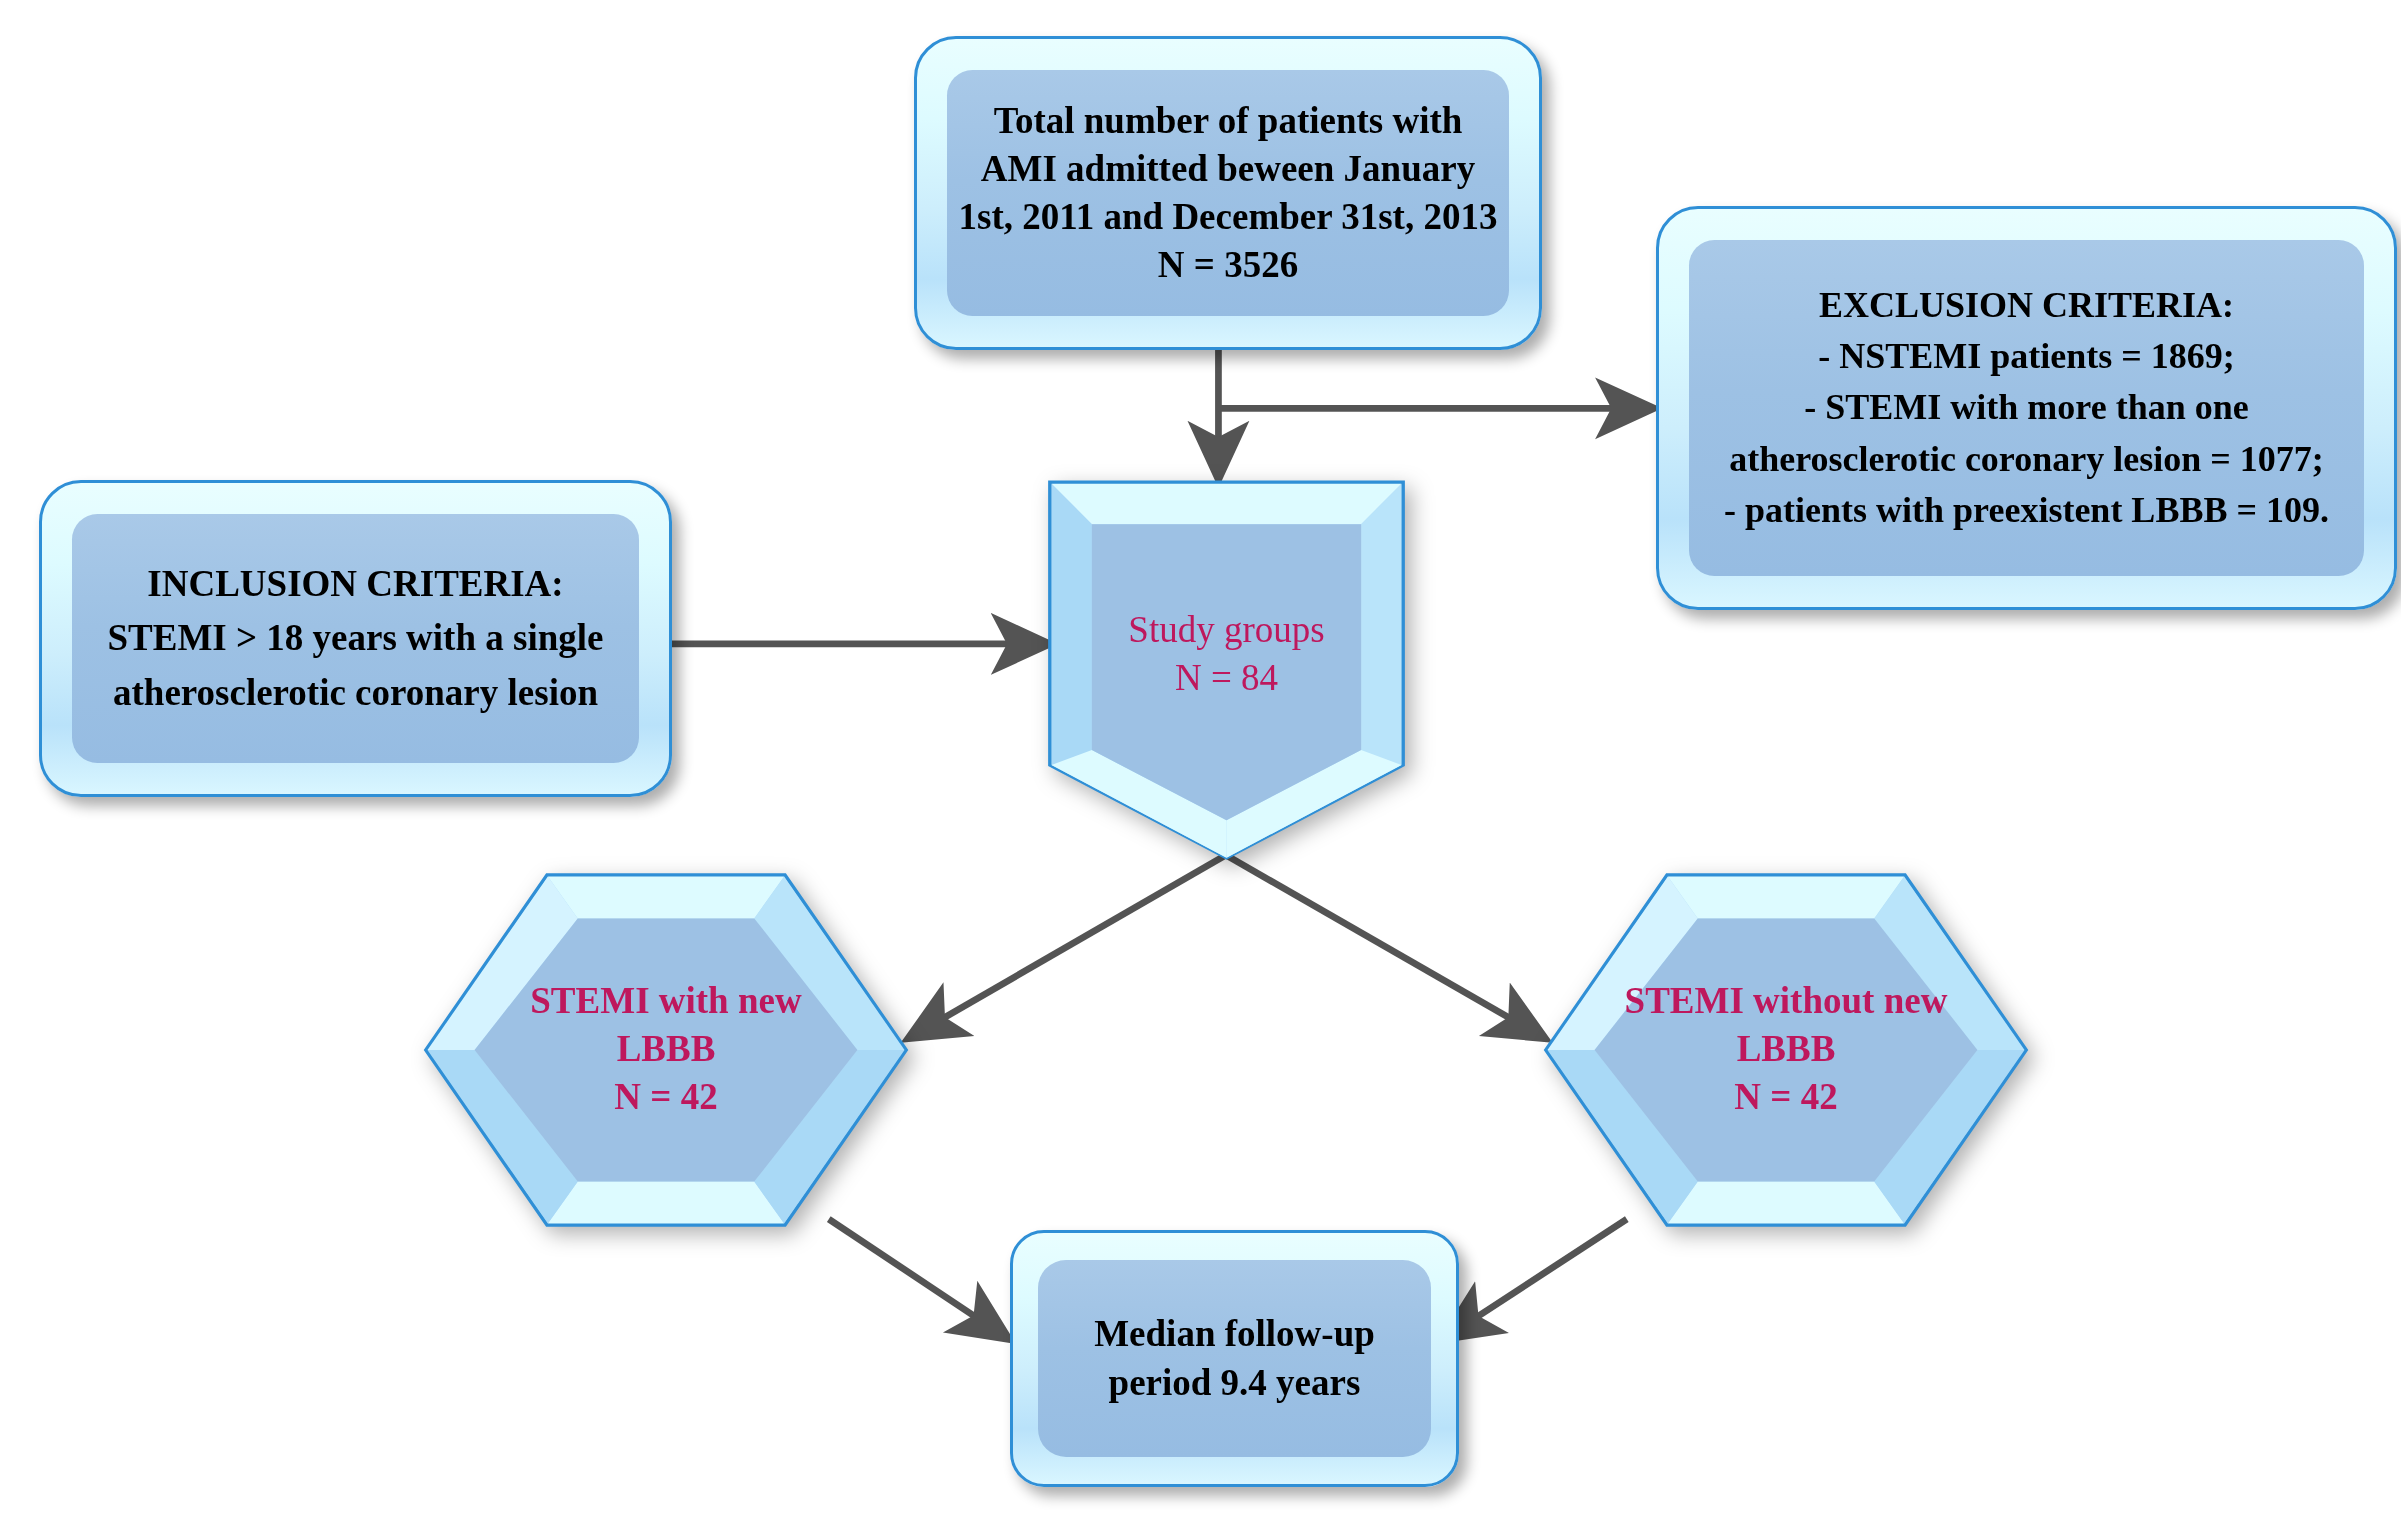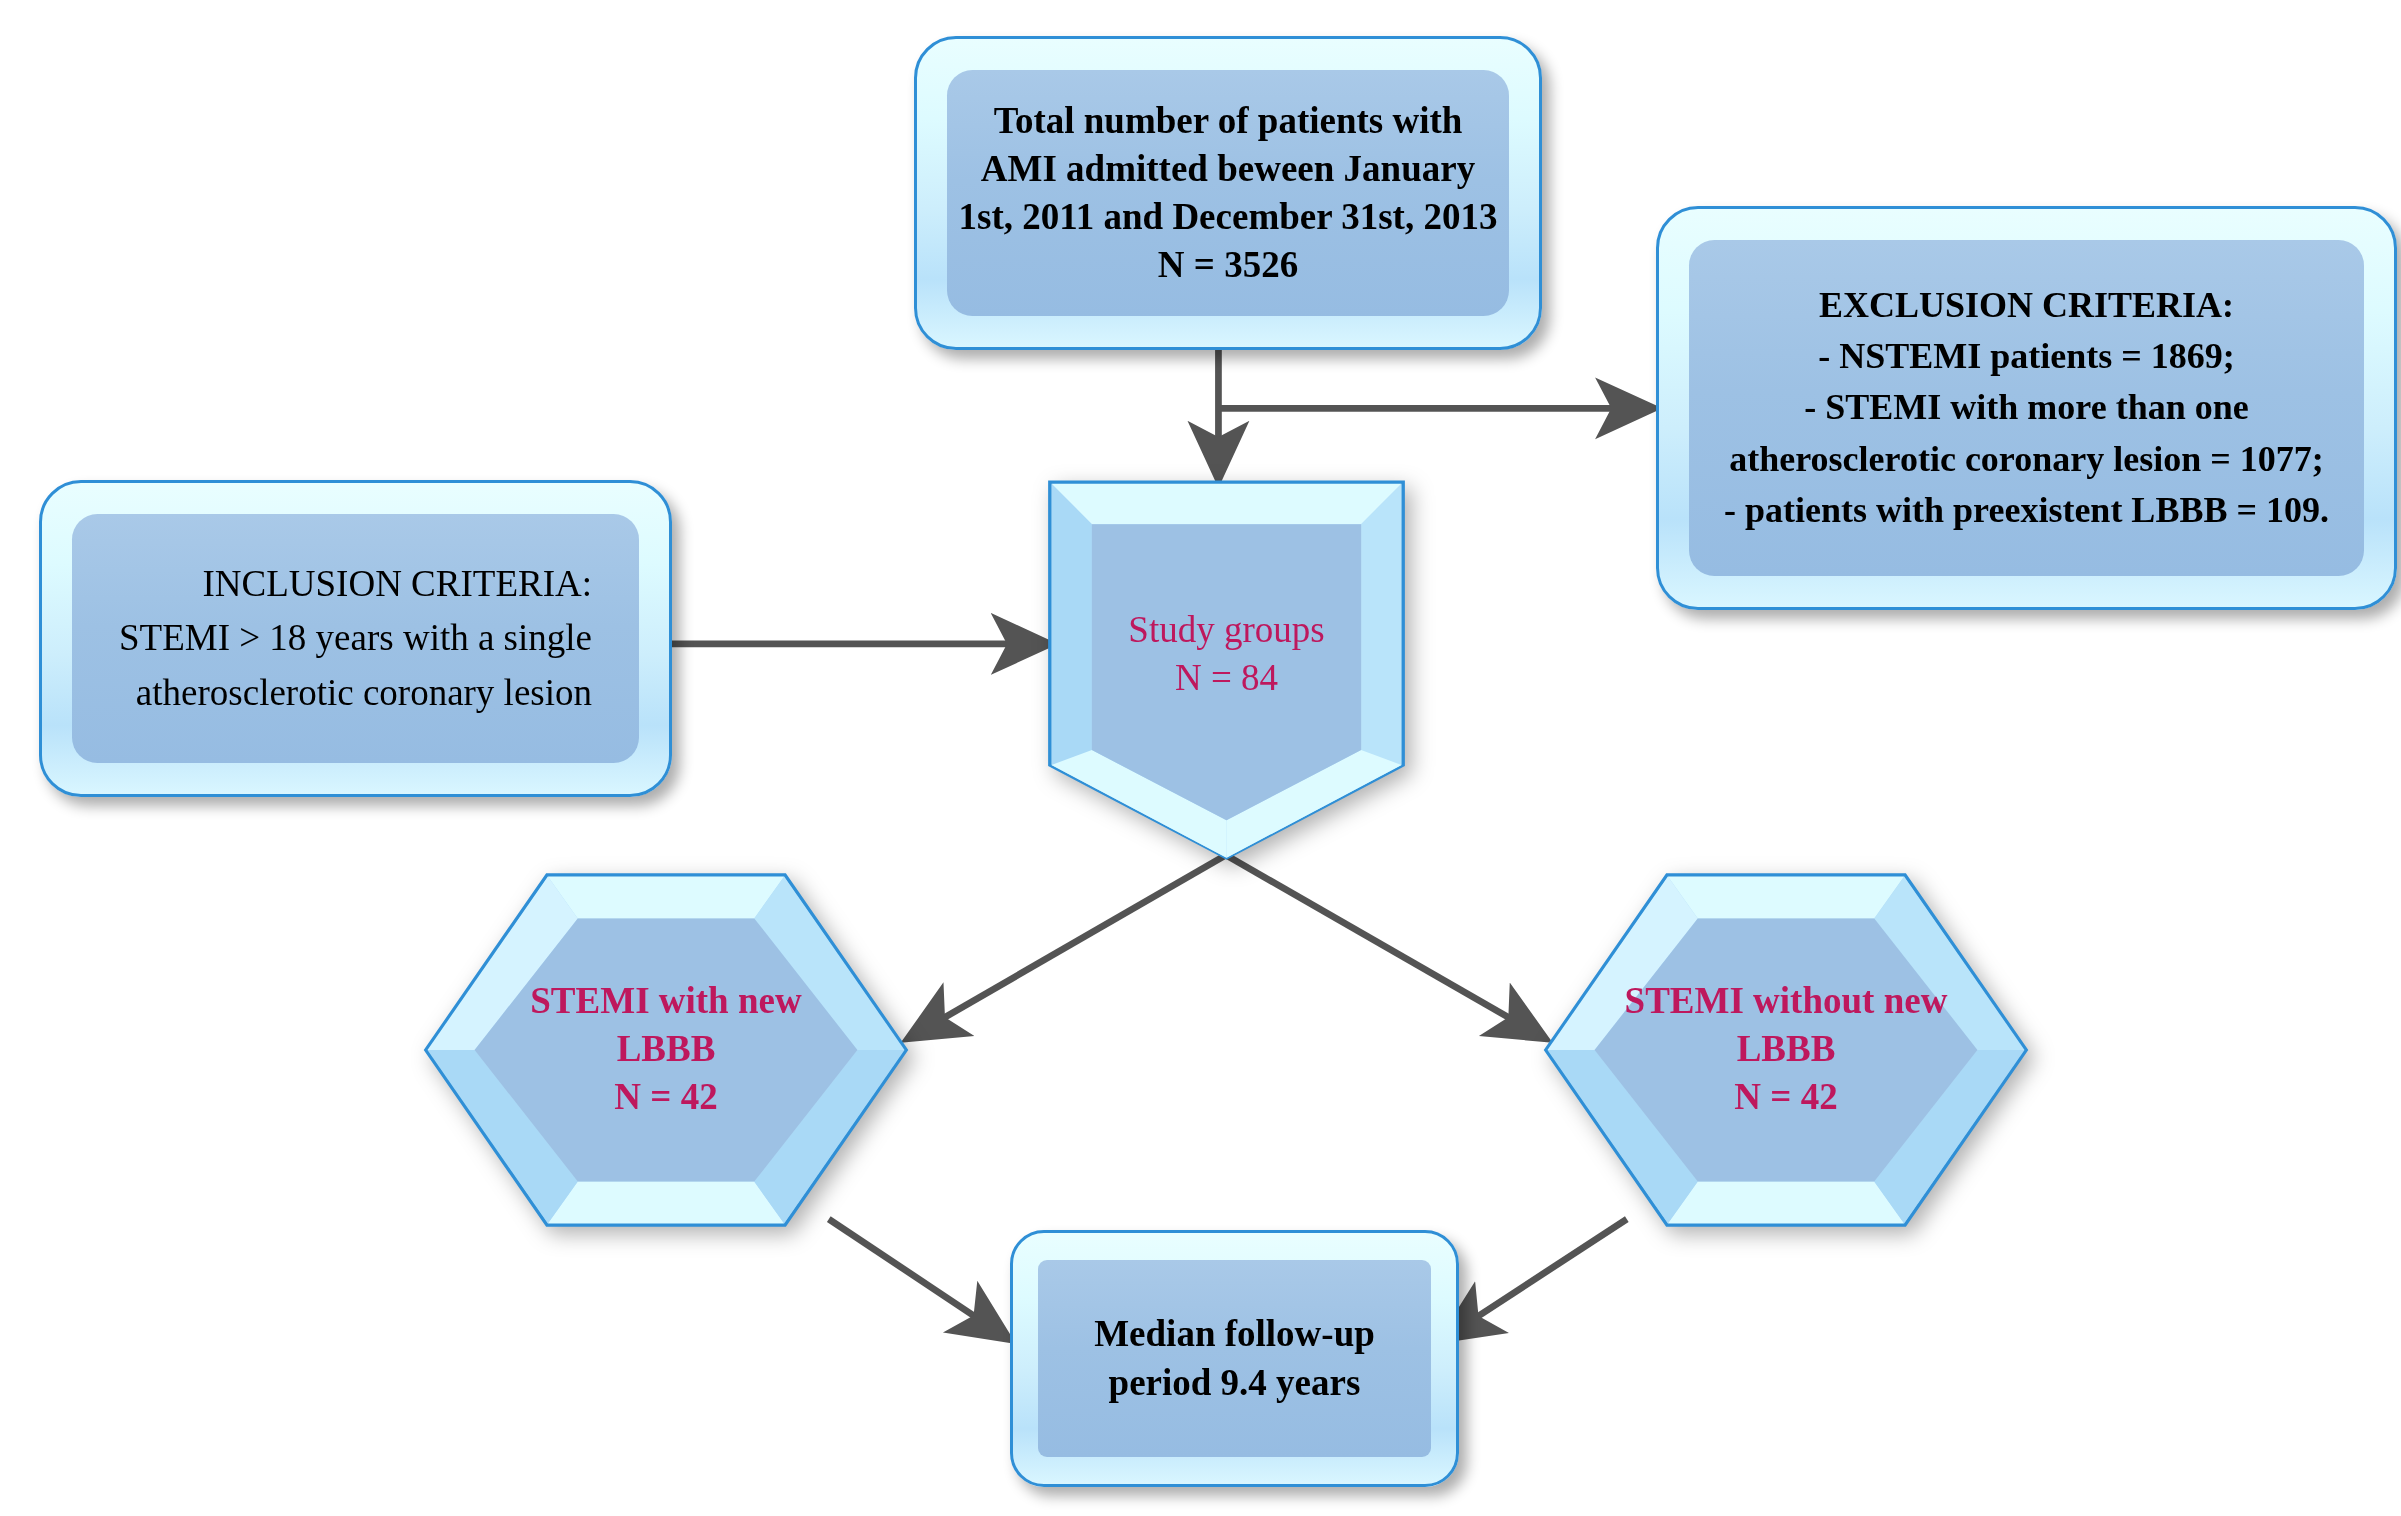"INCLUSION CRITERIA:" div.txt { font-weight: 400 -> 700; text-align: right -> none }
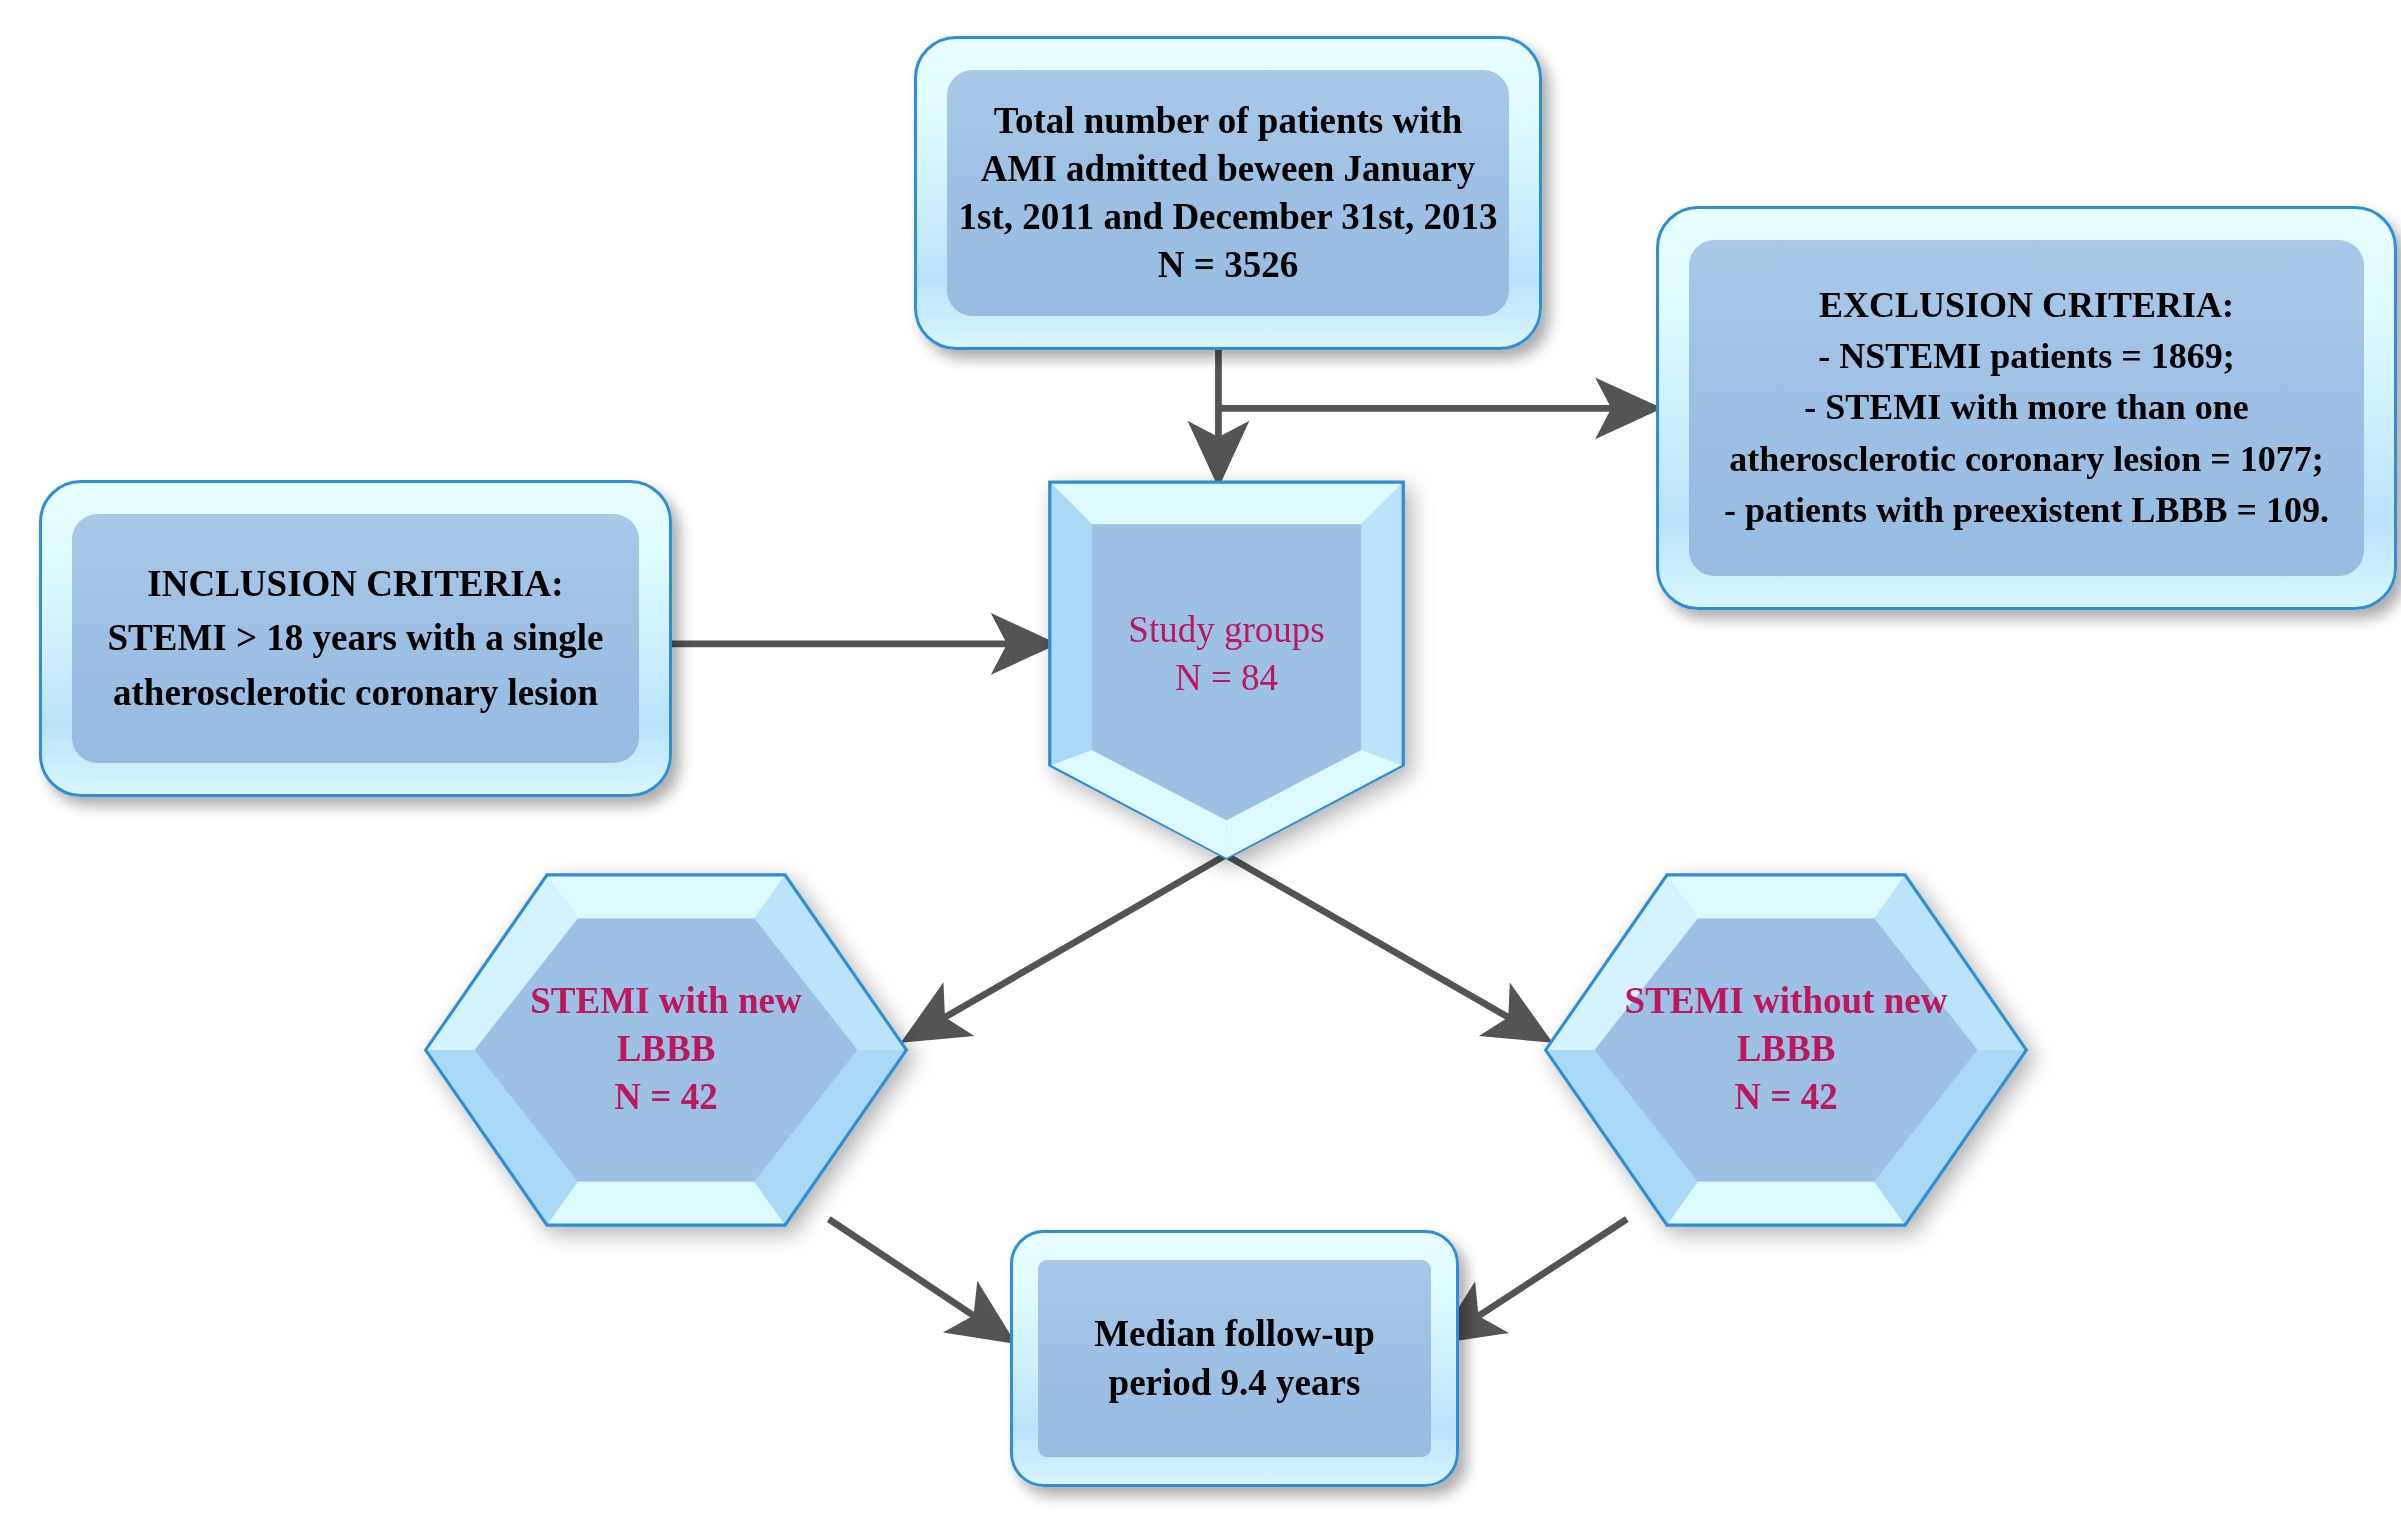"Median follow-up" div.inner { border-radius: 9px -> 28px }
